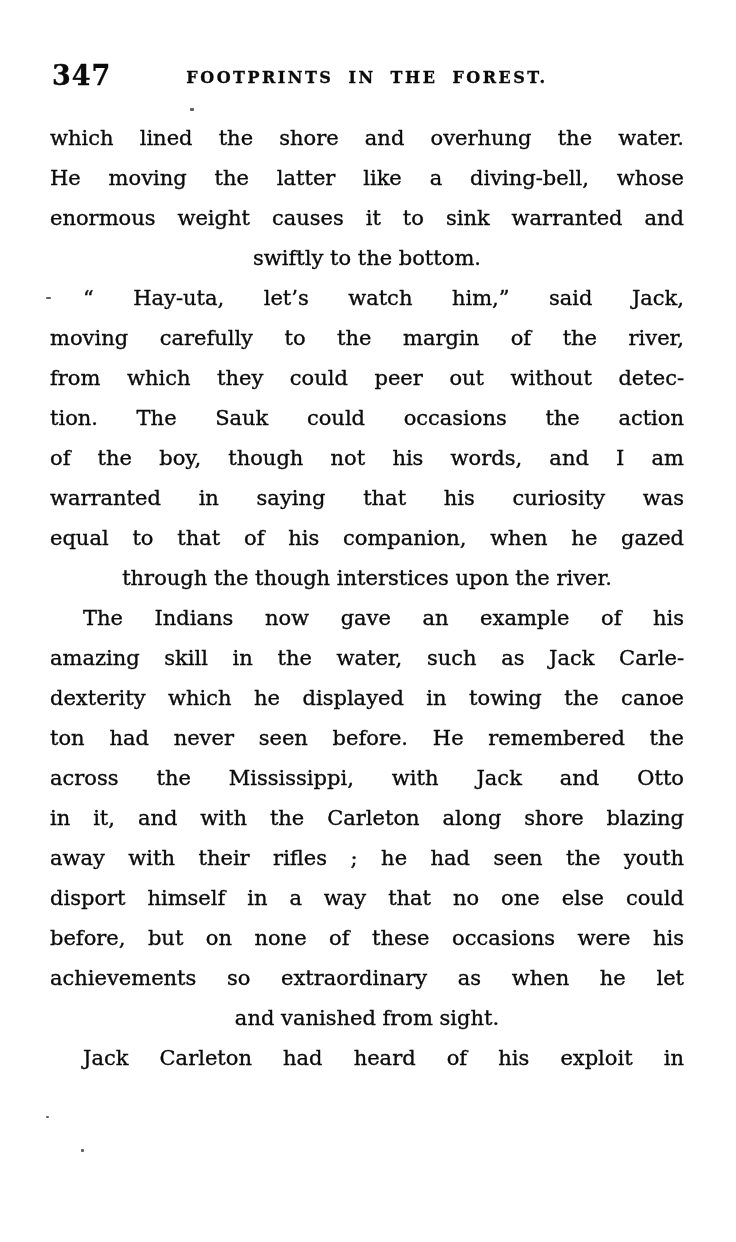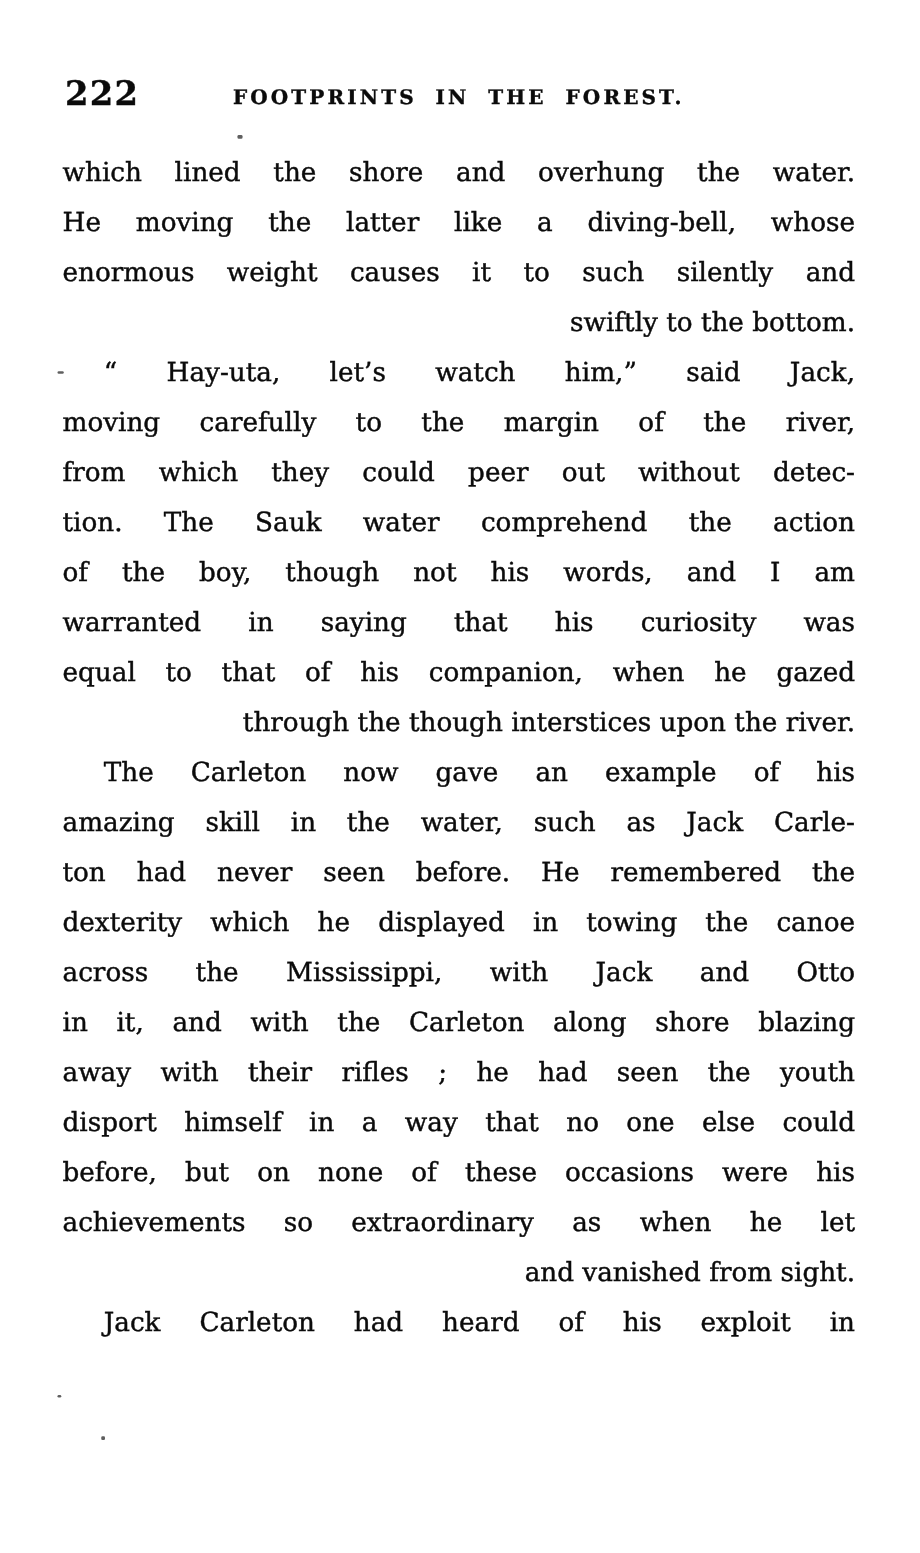"222" span.page-num { text: 222 -> 347 }
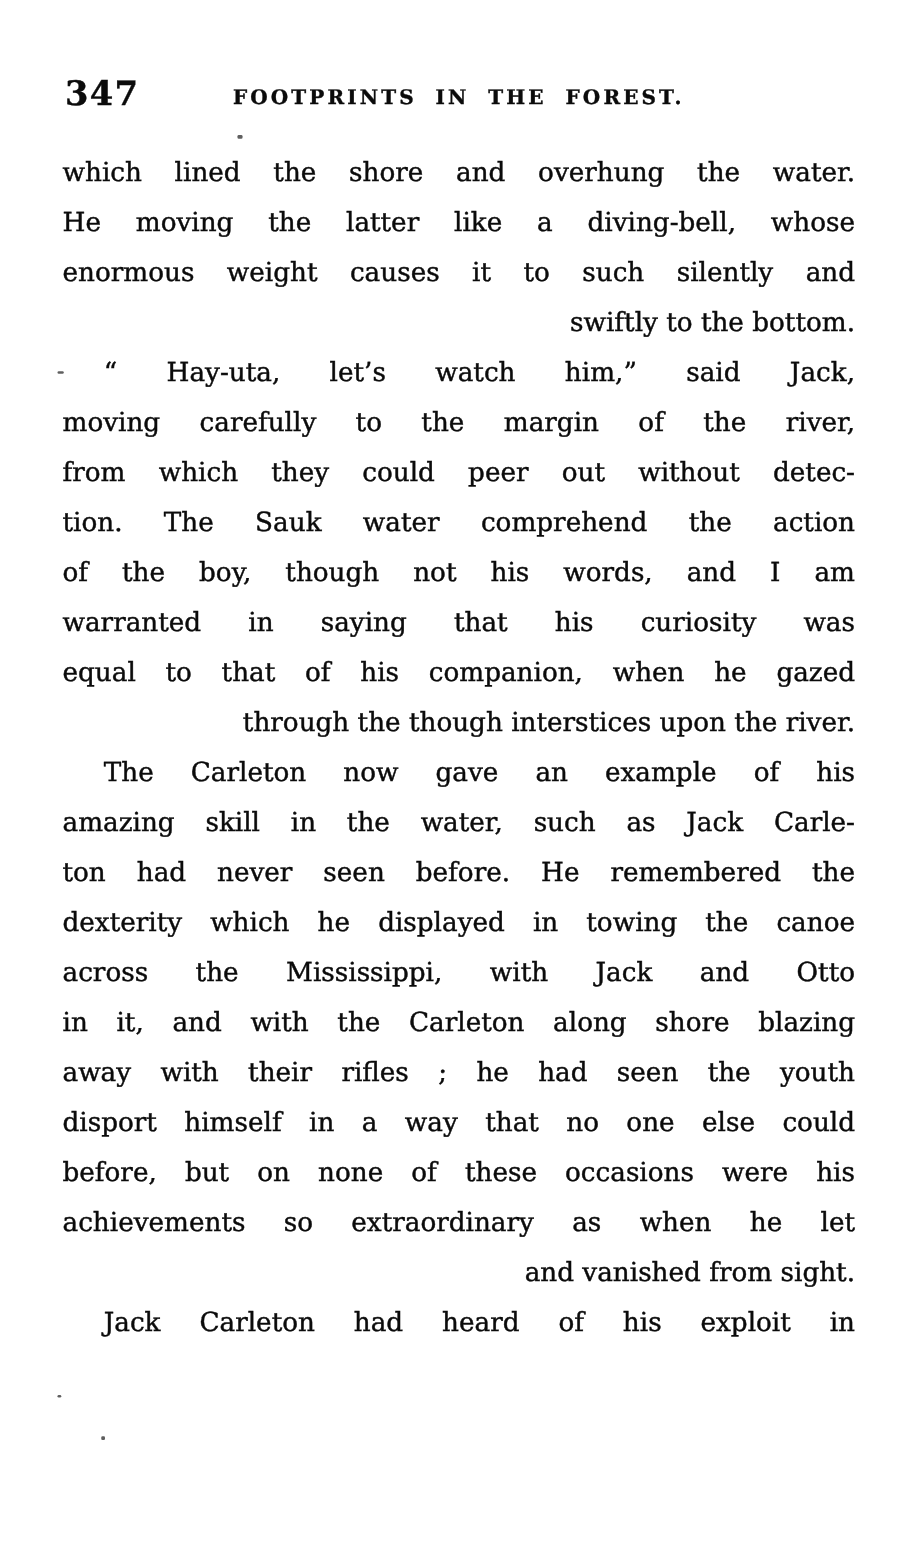"enormous weight causes it to" div.line { text: such silently -> sink warranted }
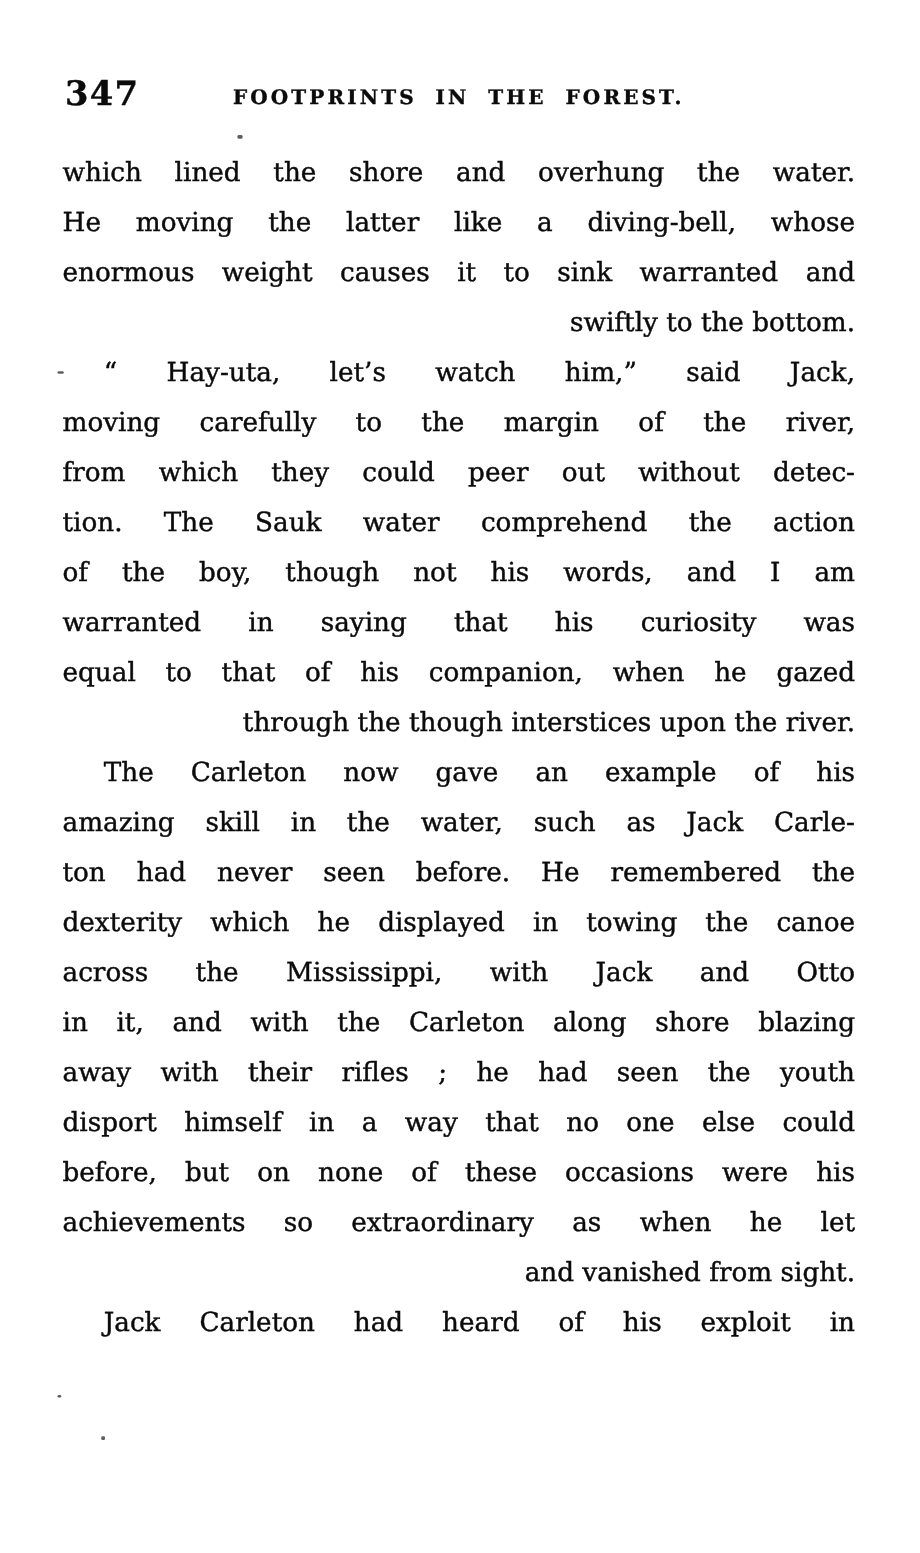"swiftly to the bottom." .line { text-align: right -> center }
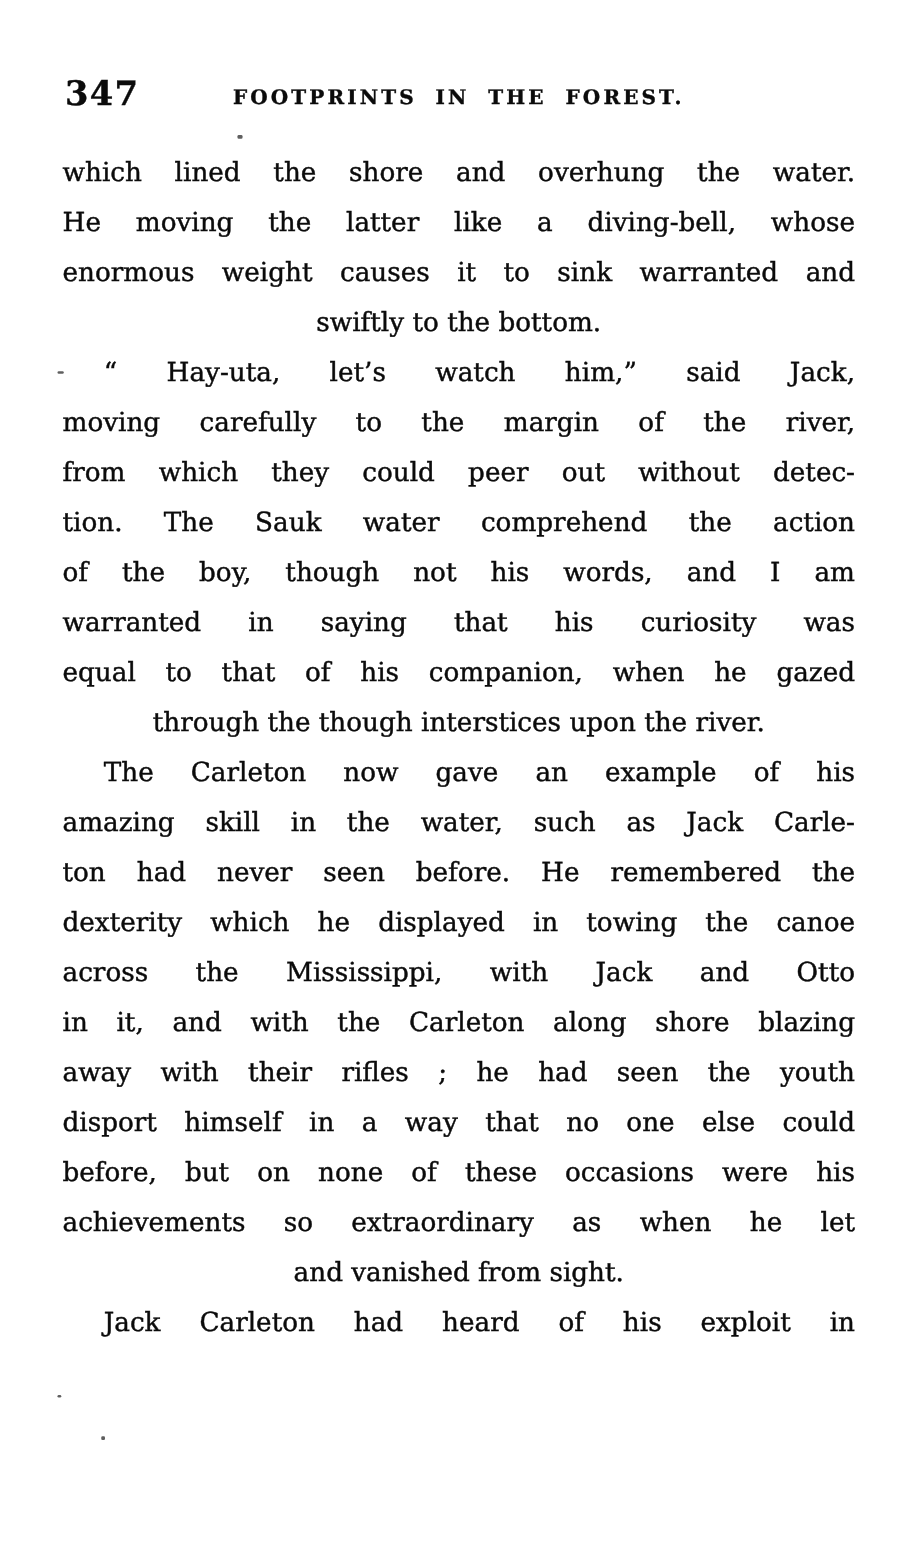"tion. The Sauk water comprehend" div.line { text: water comprehend -> could occasions }
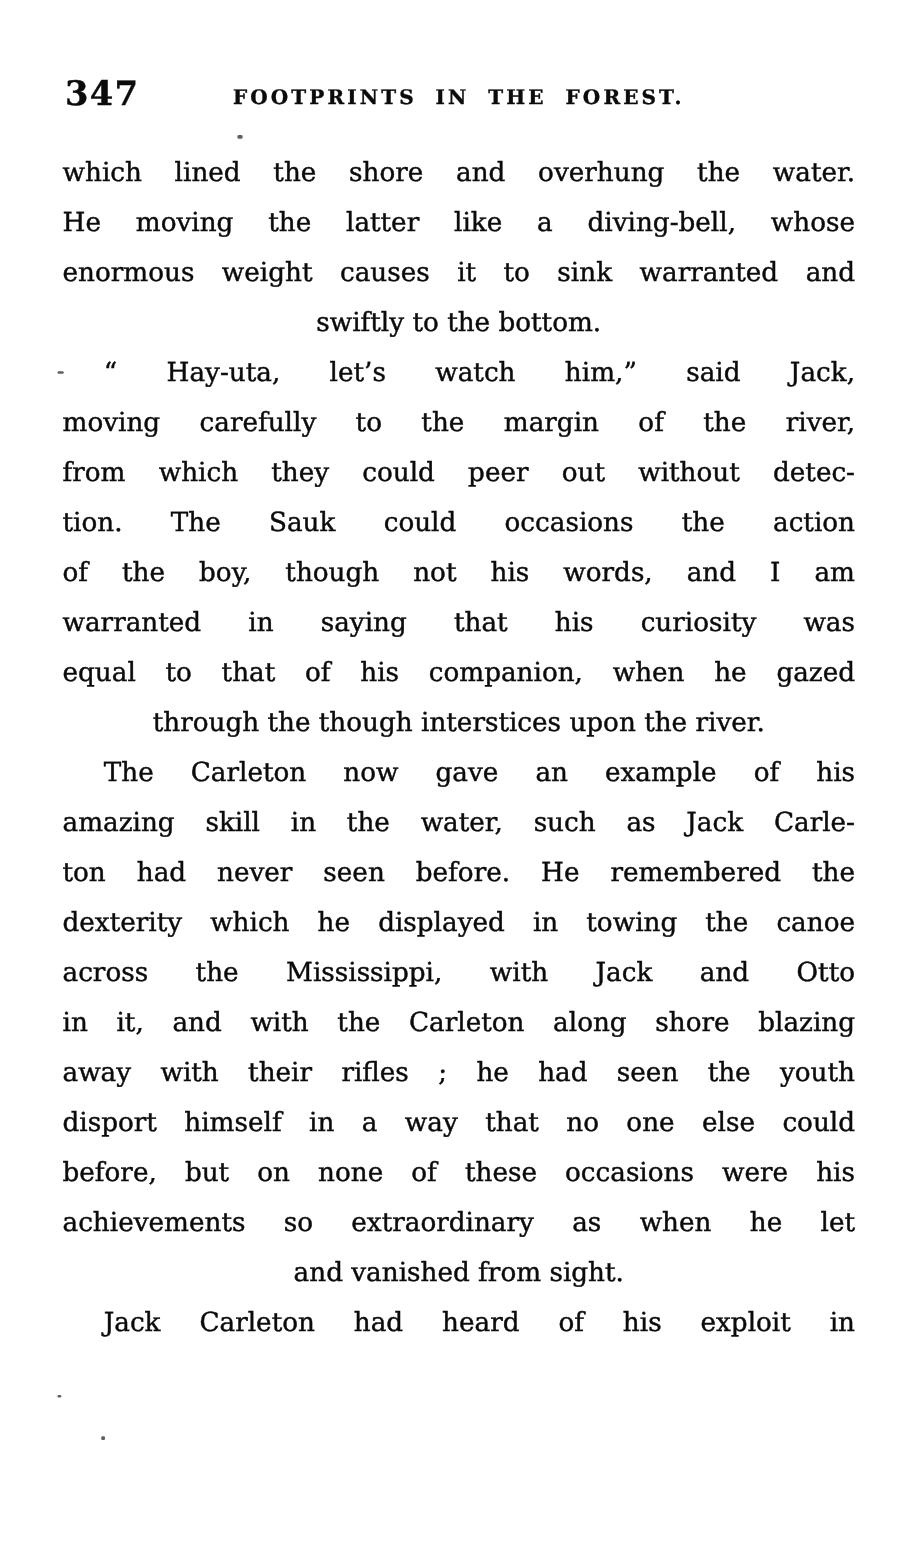"The Carleton now gave an" div.line { text: Carleton -> Indians }
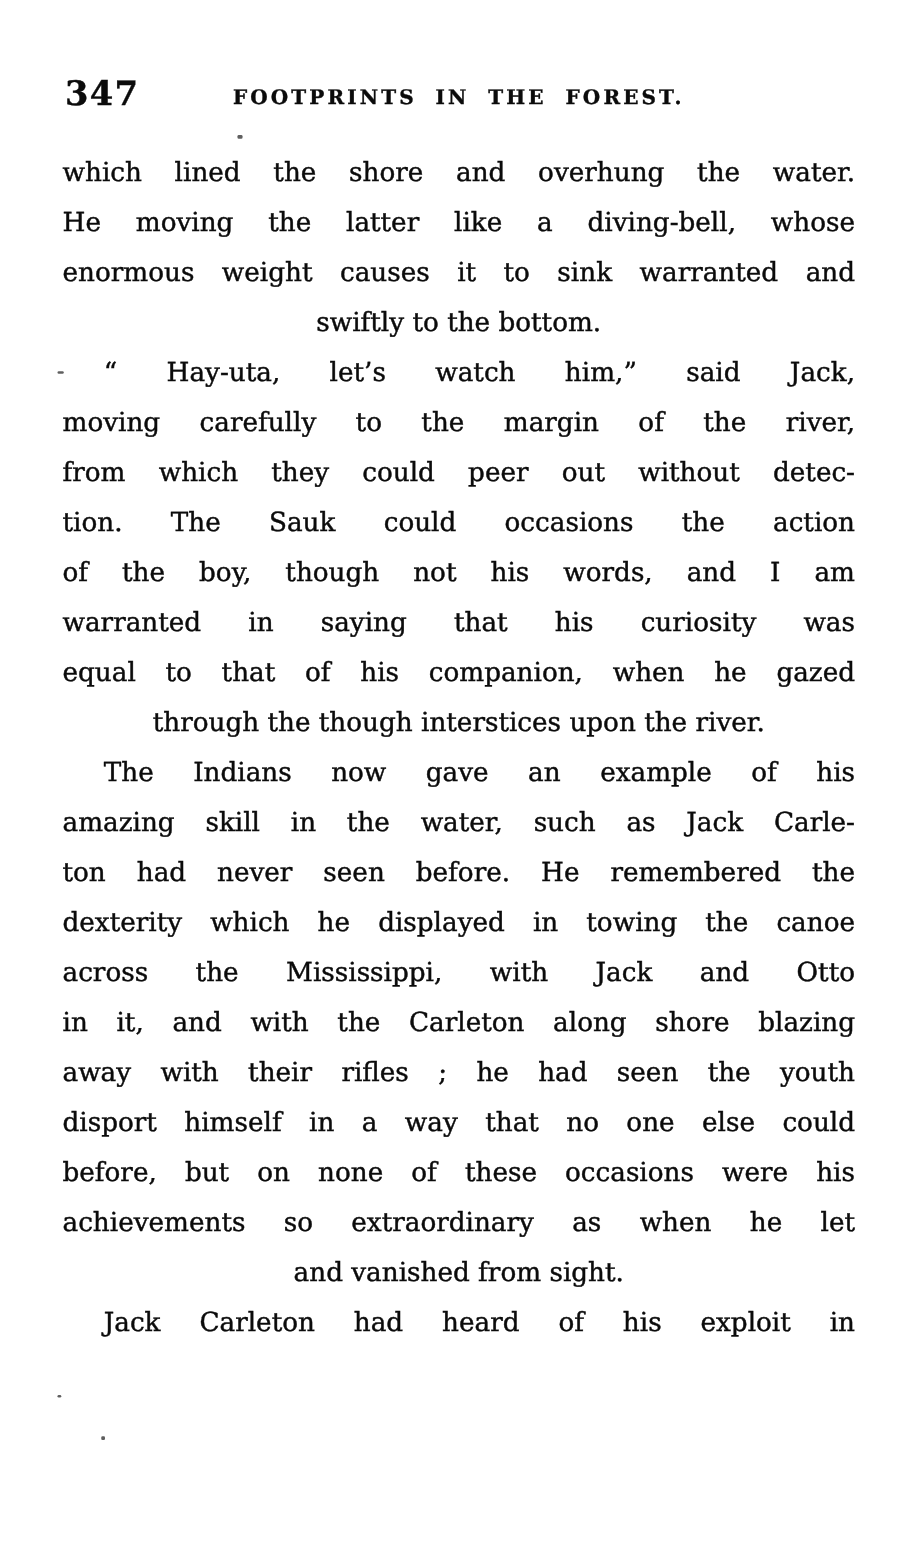"ton had never seen before." div.line { order: before "dexterity which he displayed in" -> after "dexterity which he displayed in" }
